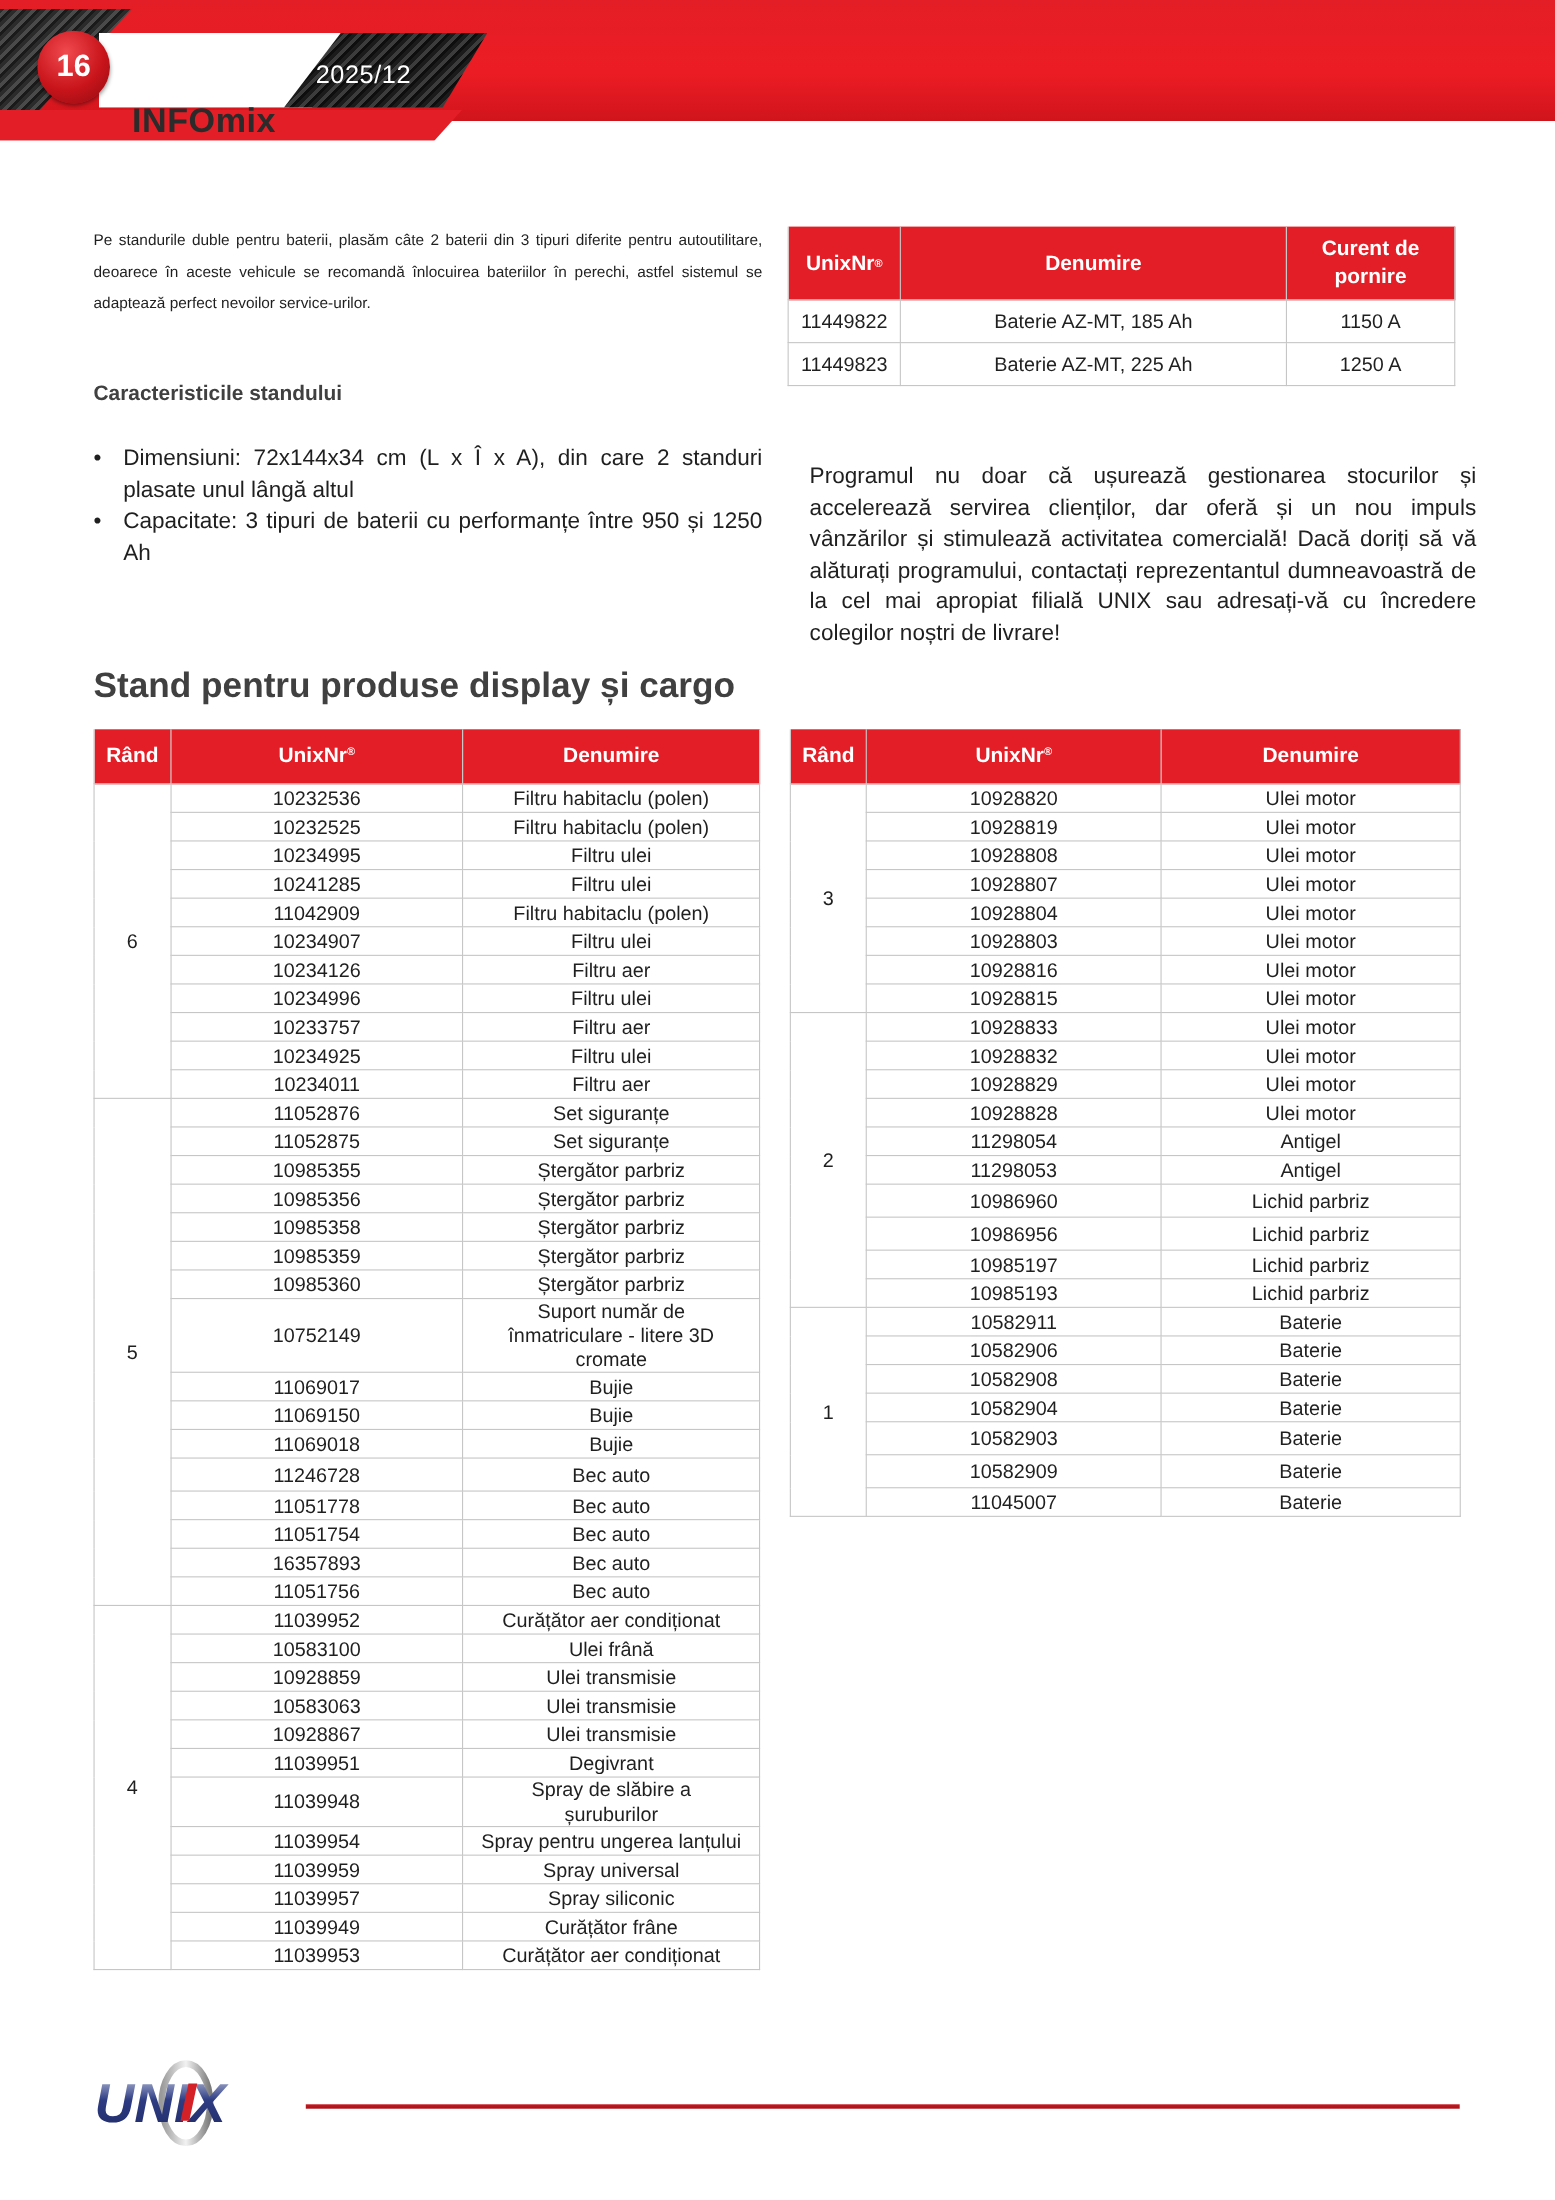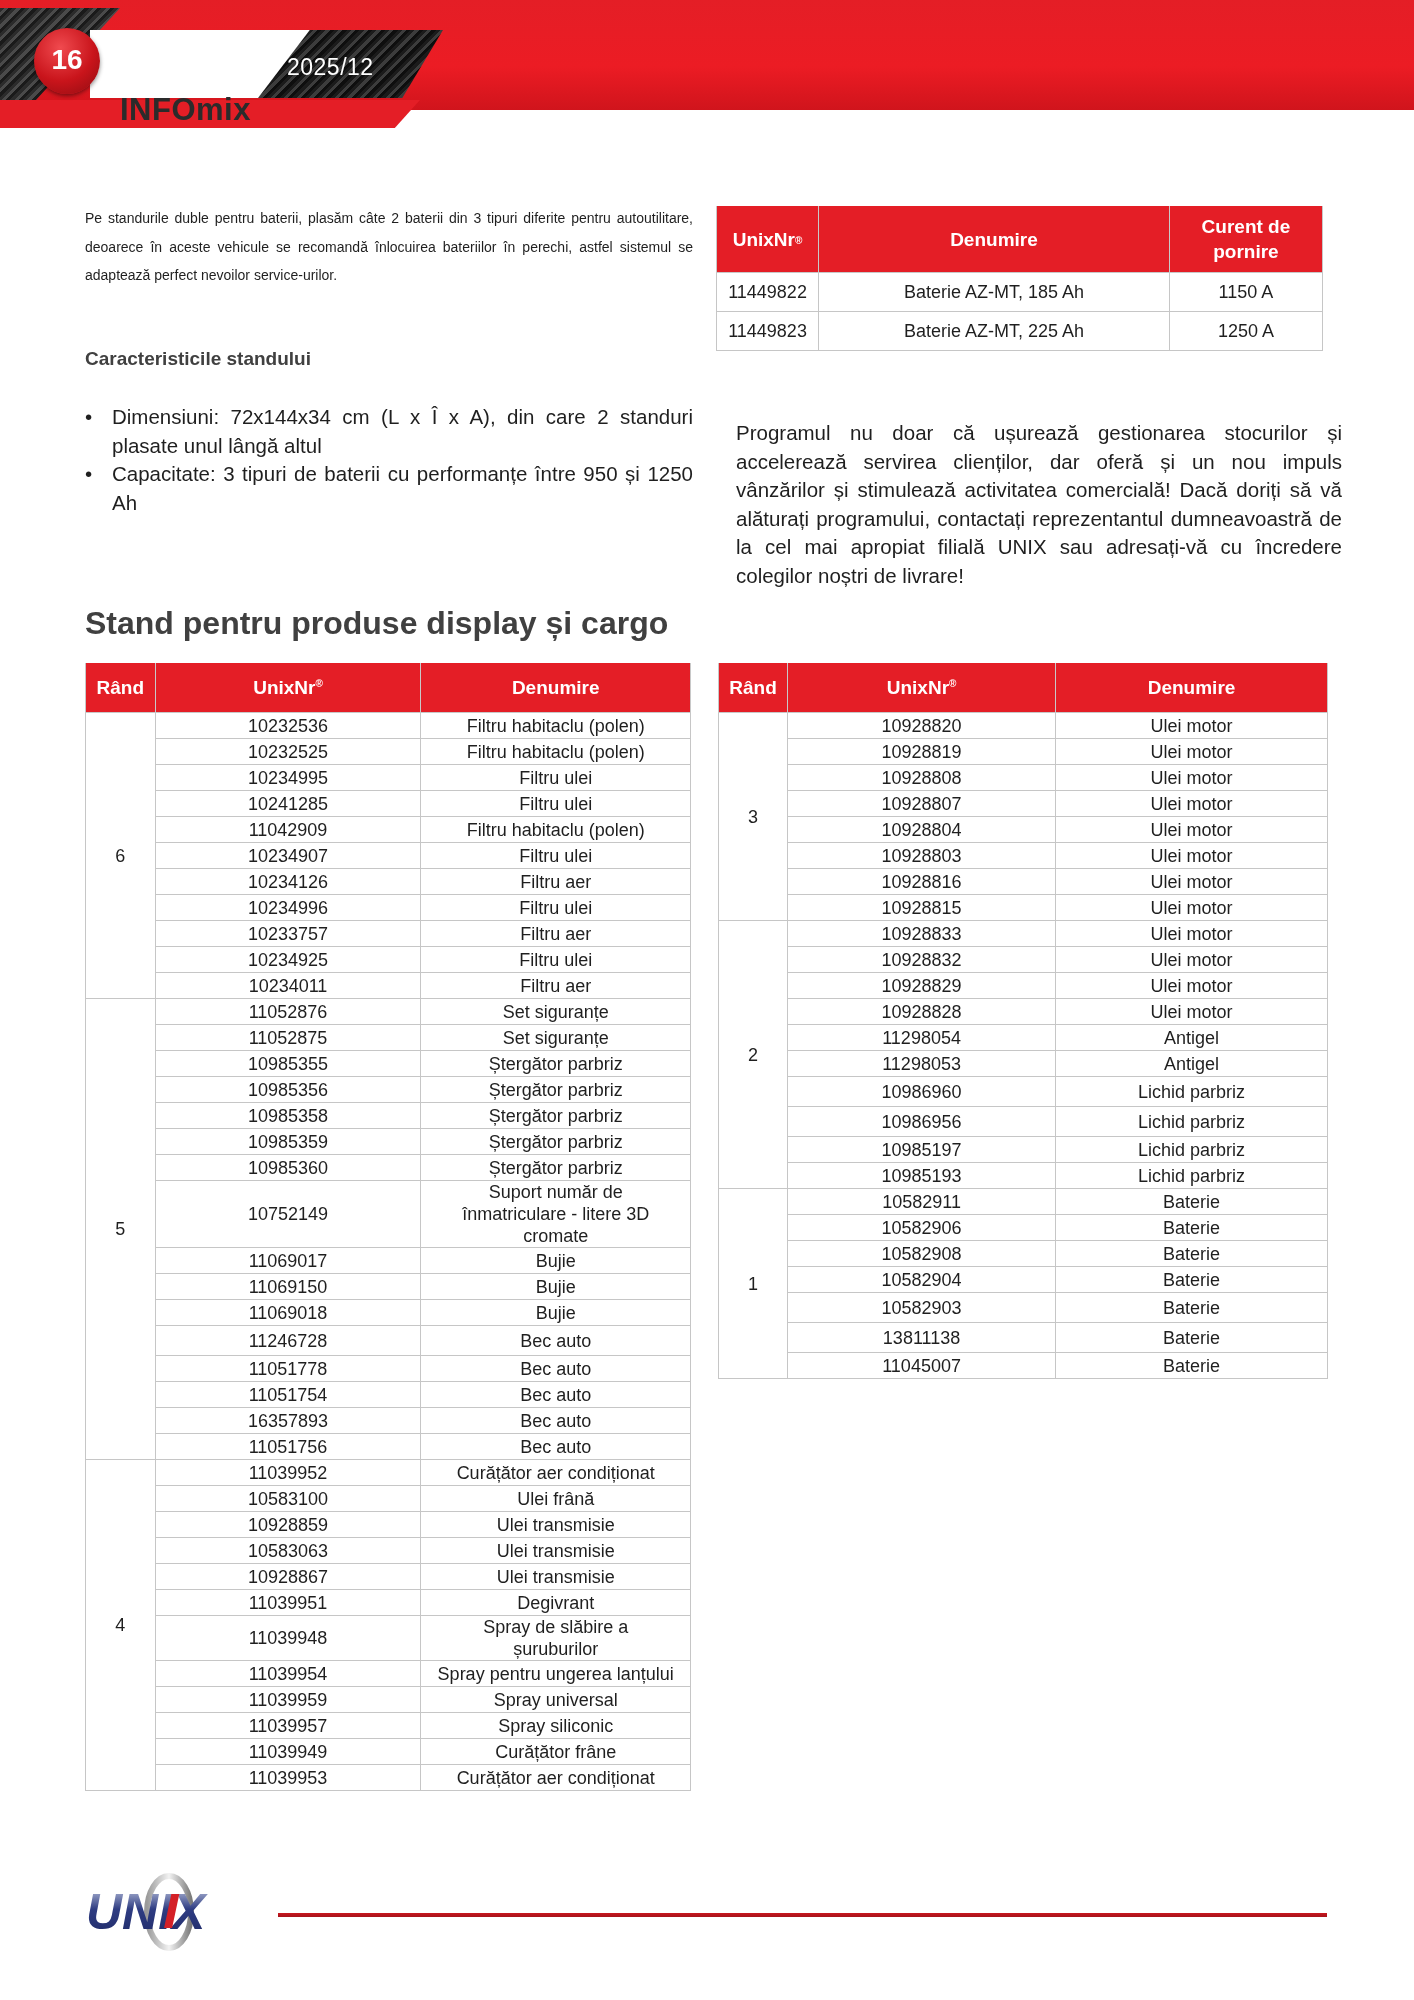"13811138" td.mid { text: 13811138 -> 10582909 }
